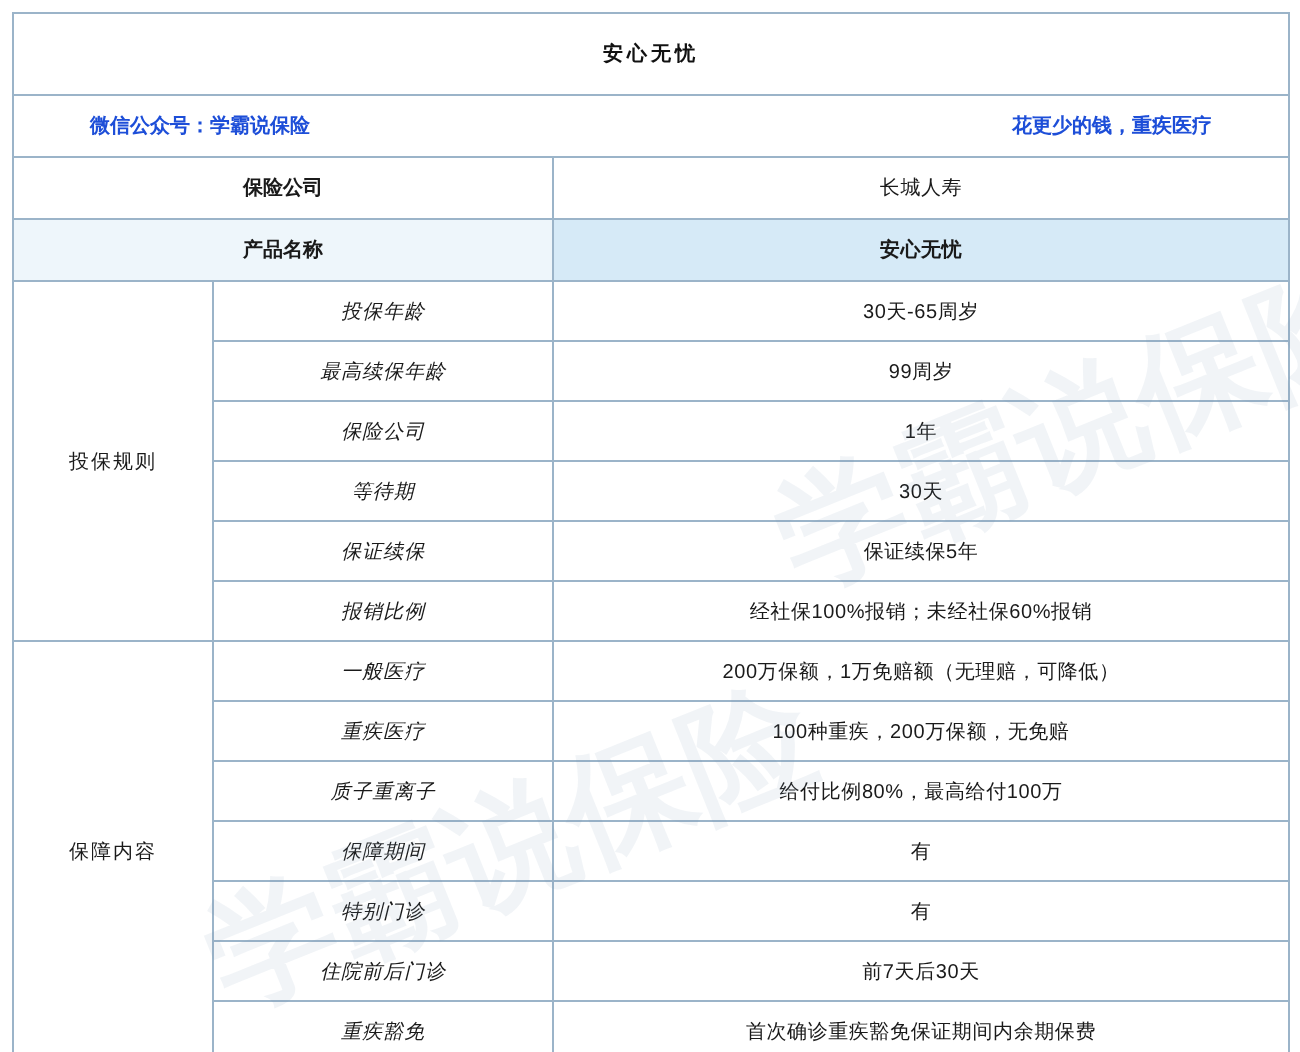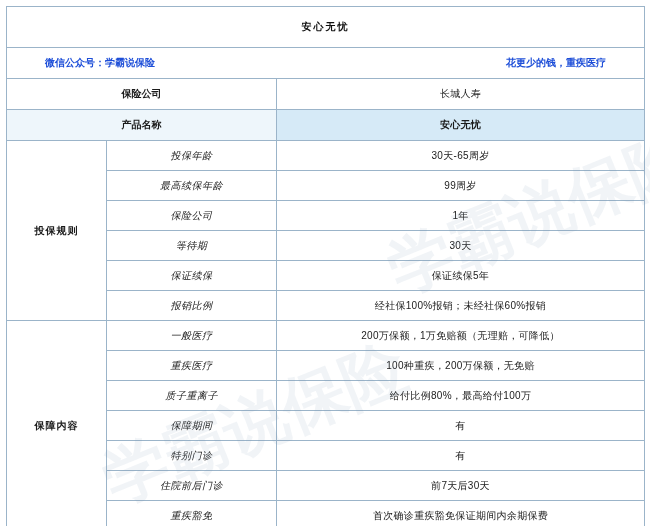"投保规则" .group-cell { font-weight: bold -> normal }
